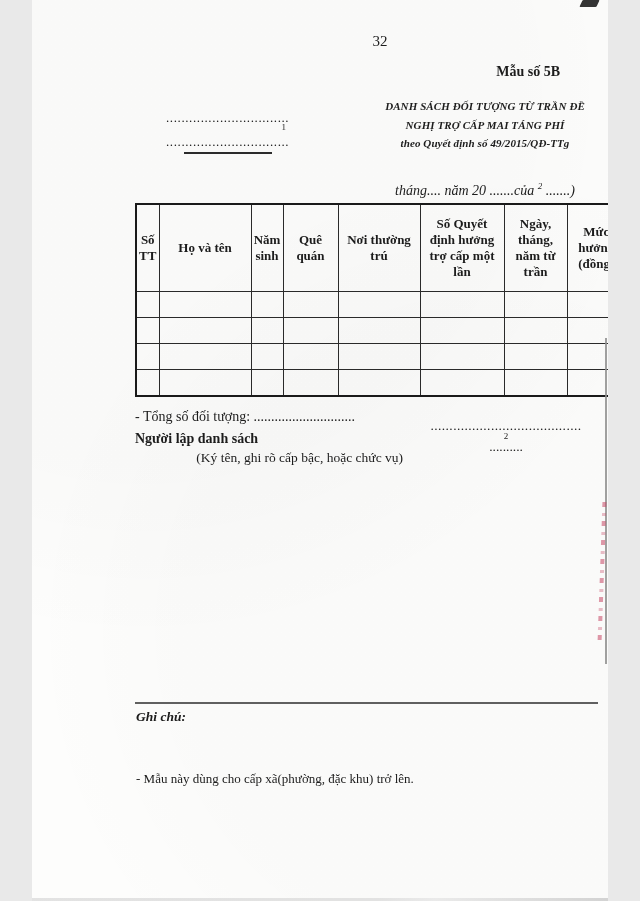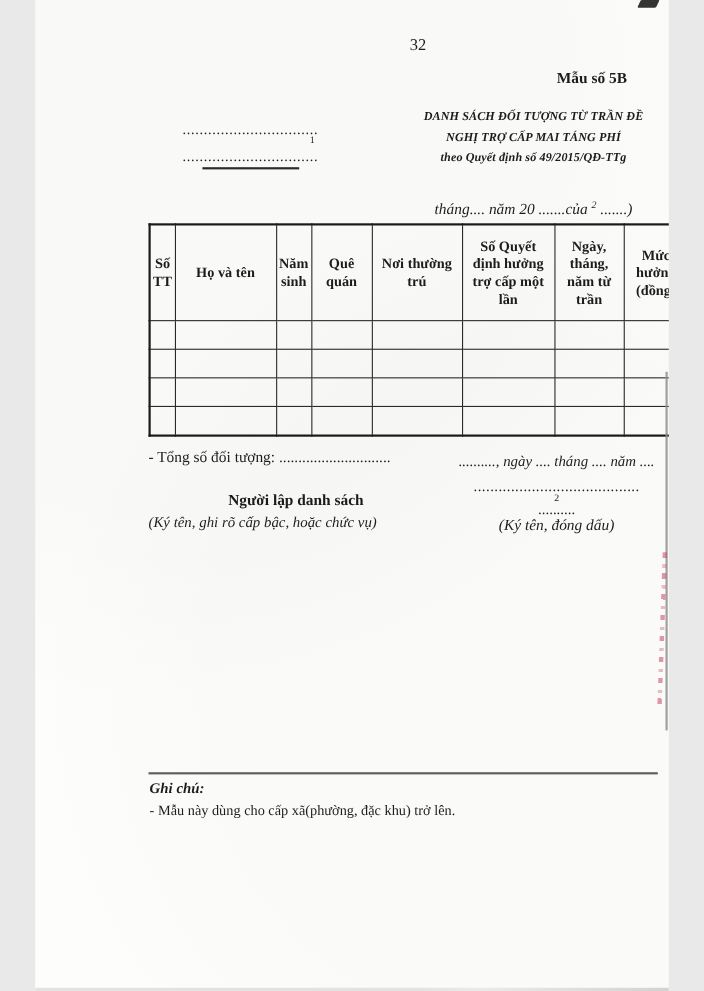"Mẫu số 5B" .form-label { right: 38px -> 48px }
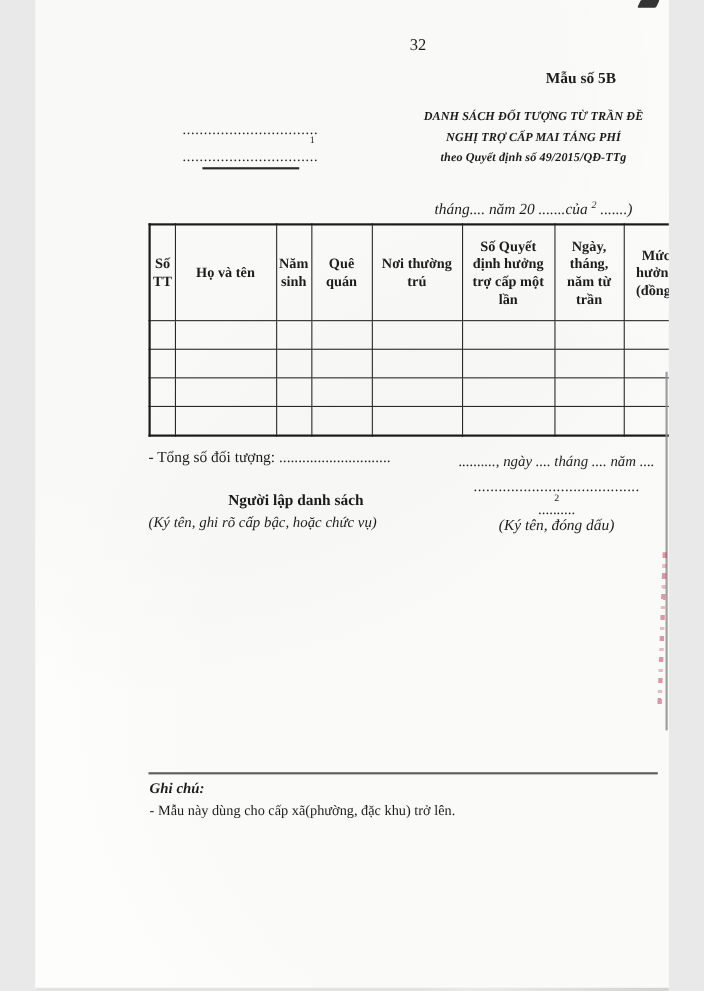".........., ngày .... tháng ...." div.sr-date { html: <div>.........., ngày .... tháng .... năm ....</div> -> none }
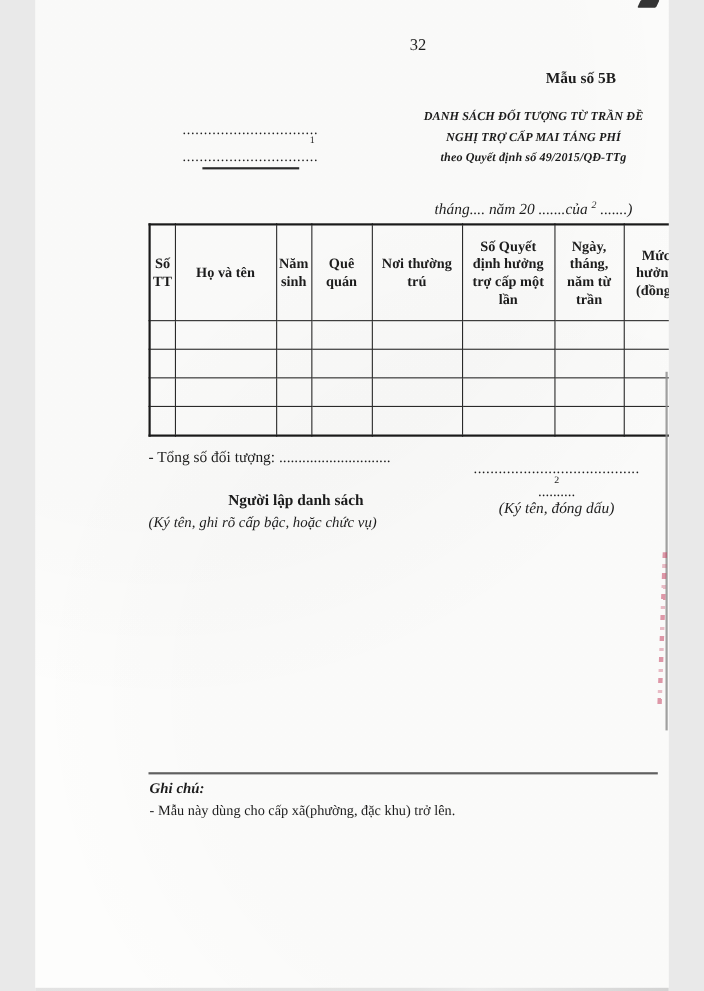"Người lập danh sách" .so-title { margin-top: 23px -> 6px; text-align: center -> left }
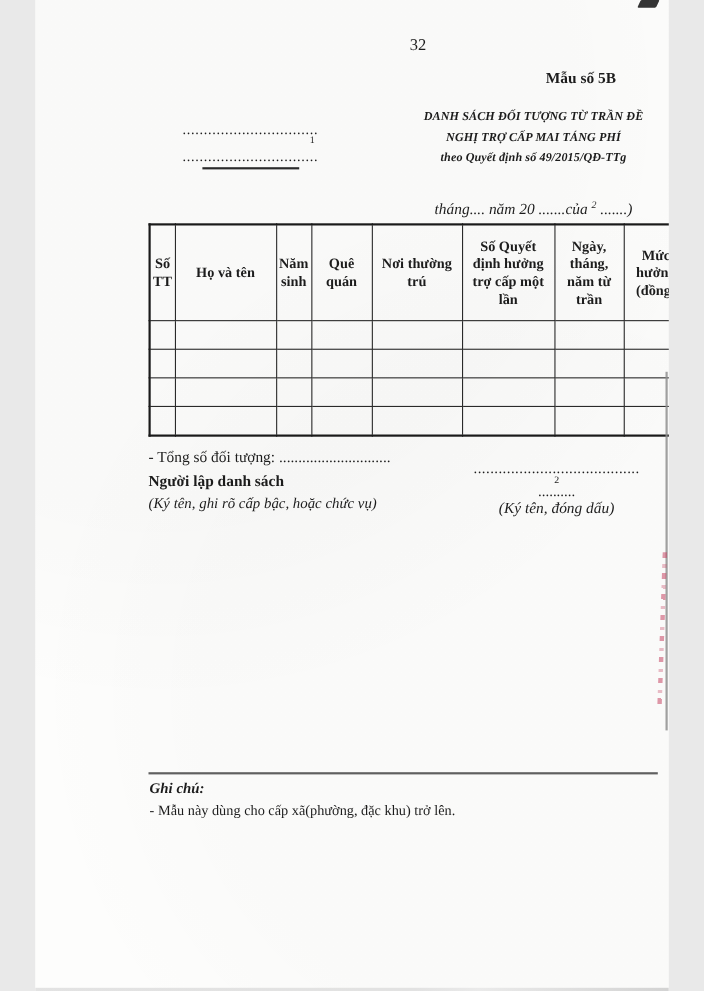"(Ký tên, ghi rõ cấp" .so-note { font-style: italic -> none; text-align: left -> right }
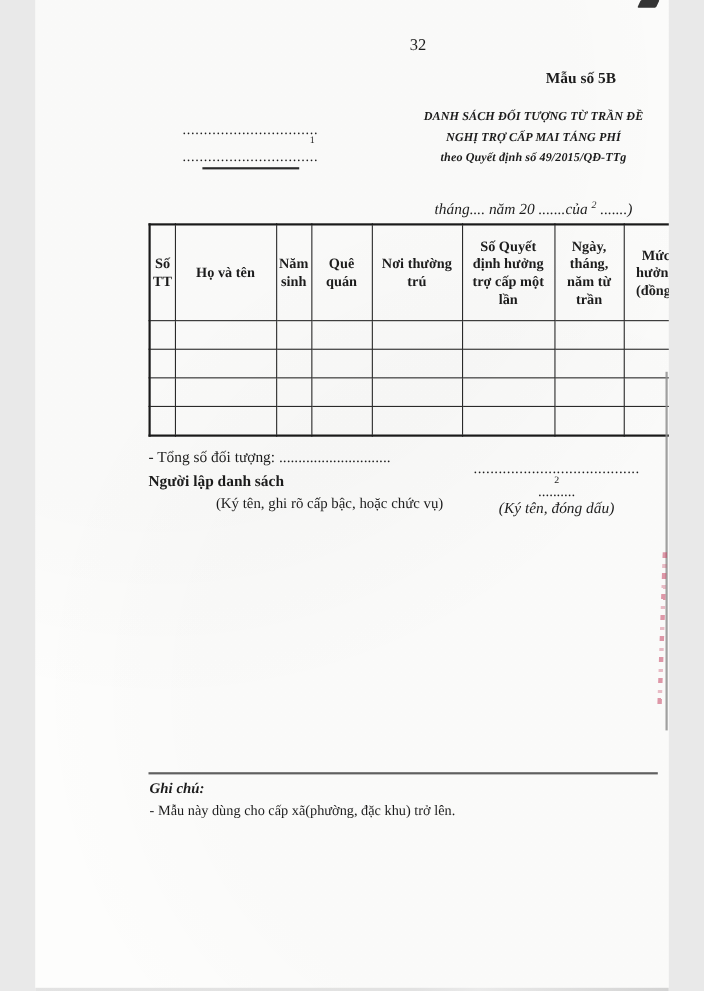"(Ký tên, đóng dấu)" div.sr-note { html: <div>(Ký tên, đóng dấu)</div> -> none }
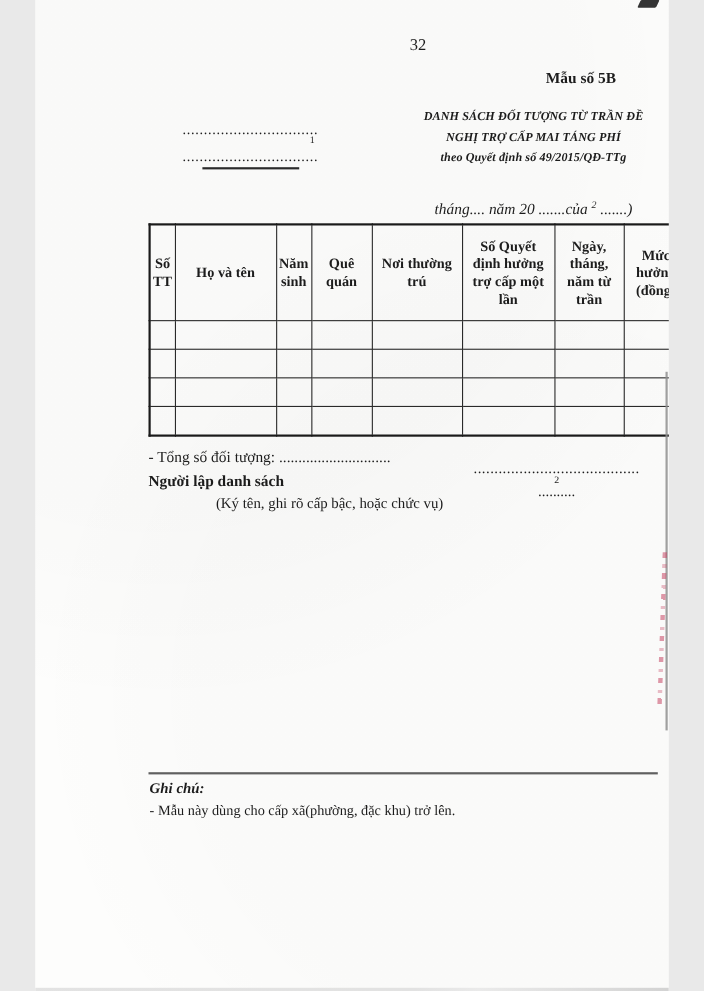"- Mẫu này dùng cho" .note-line { margin-top: none -> 42px }
